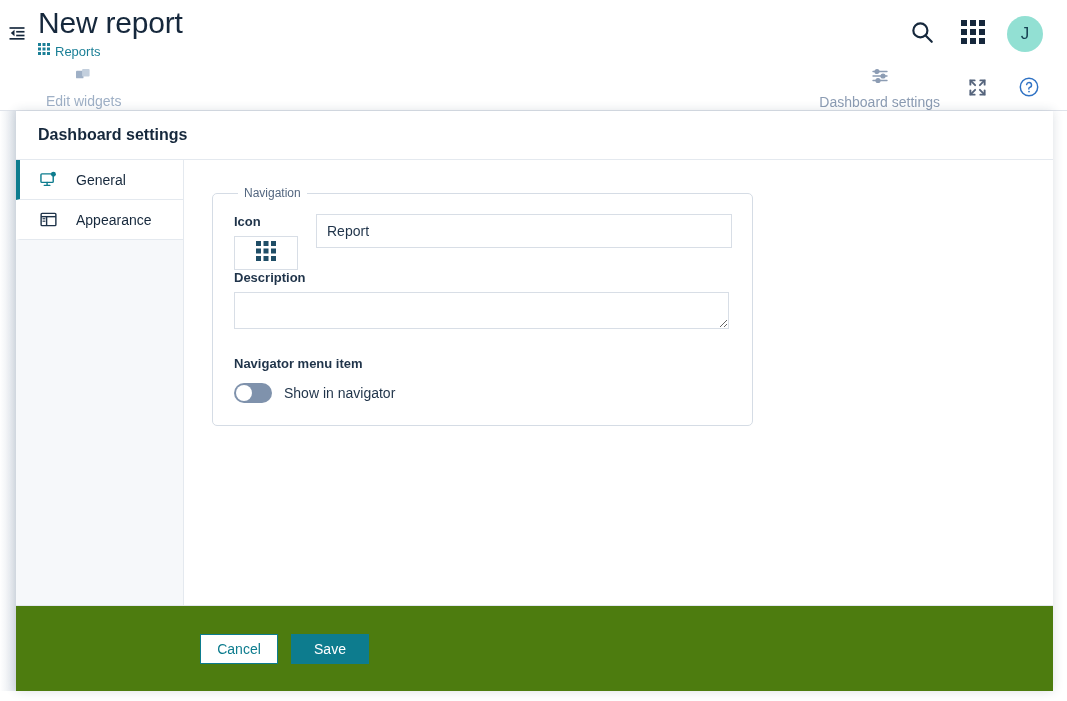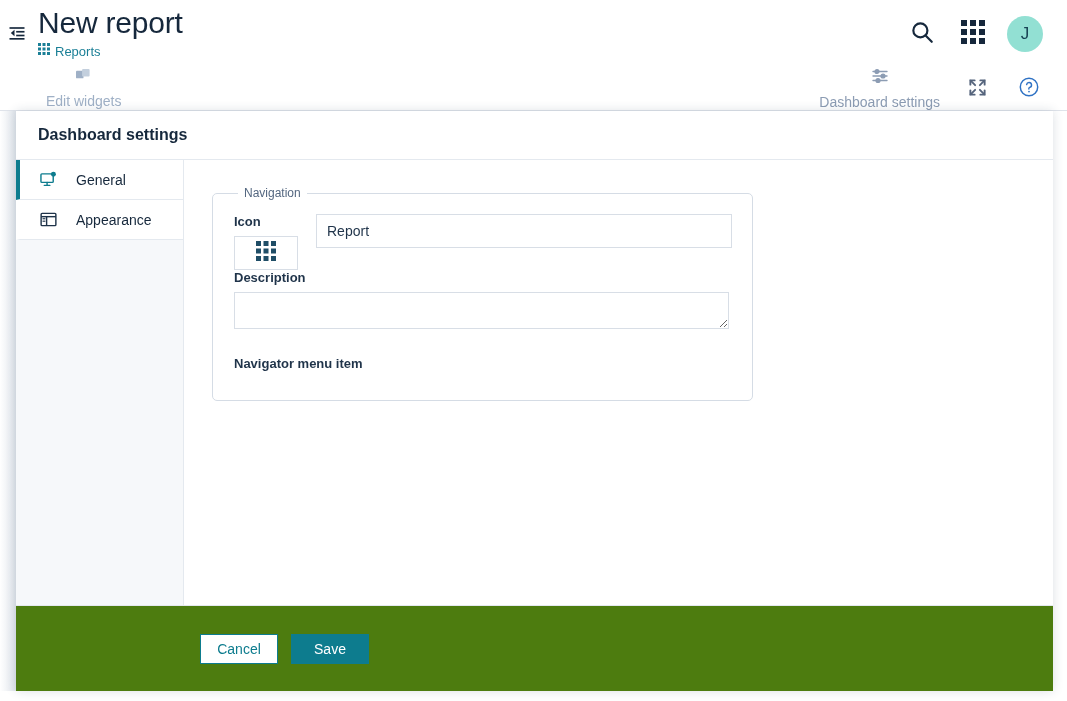"Show in navigator" div.toggle-row { html: none -> <div> <div> <div></div> </div> <span>Show in navigator</span> </div> }
